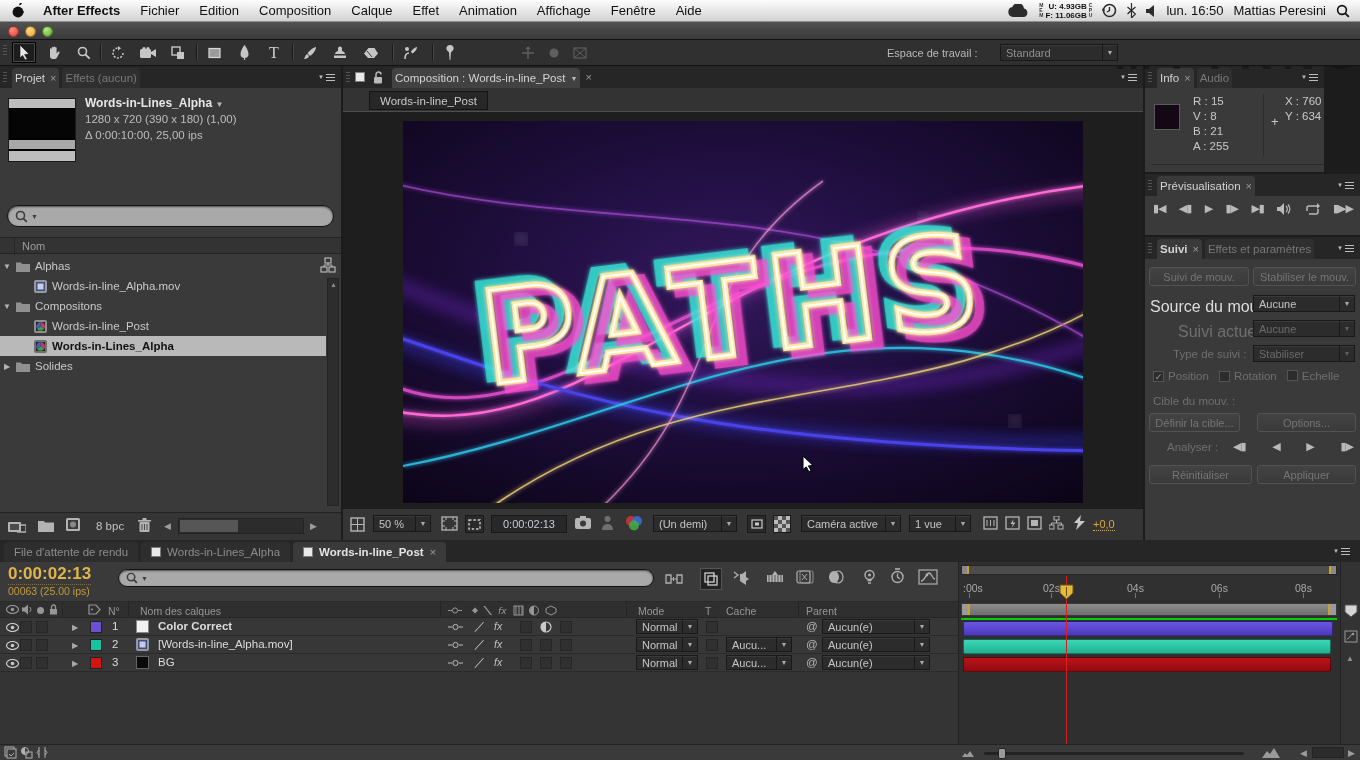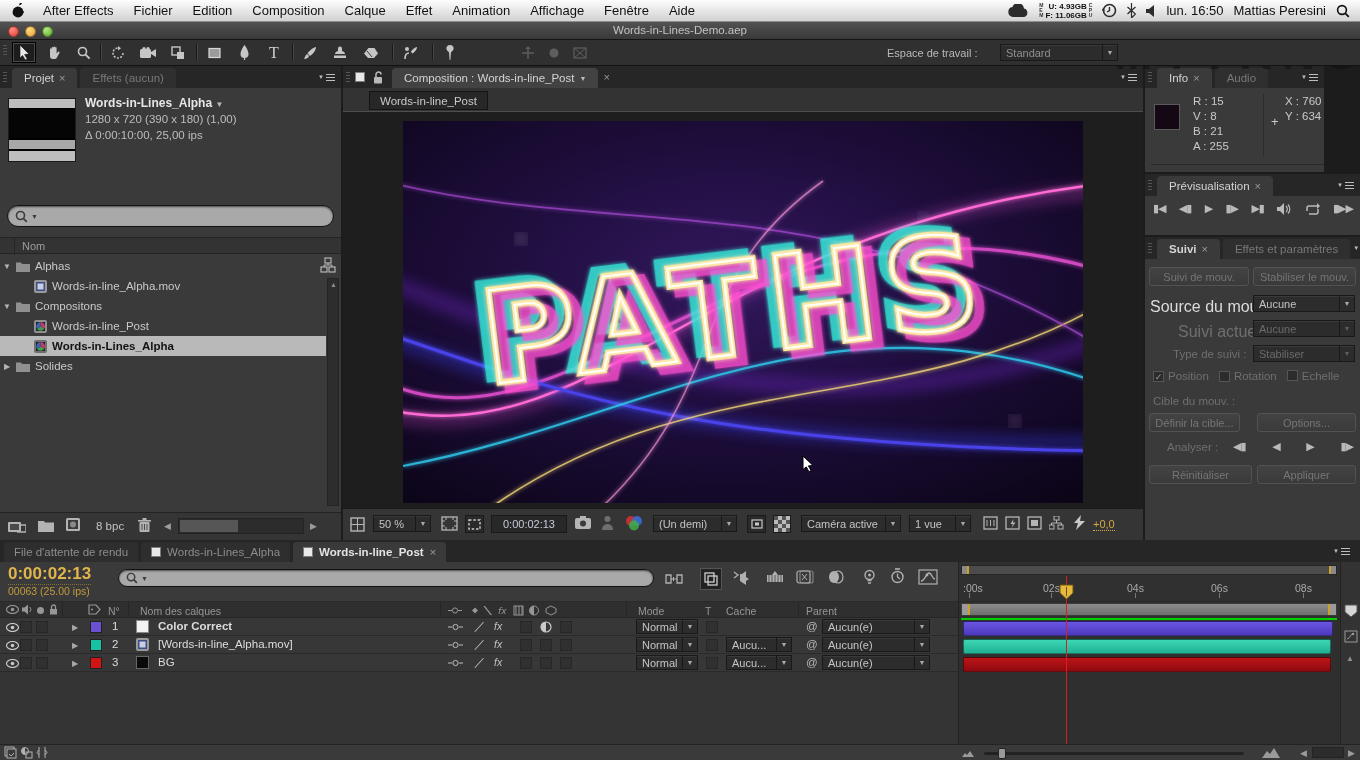"After Effects" .mb-app { font-weight: normal -> bold }
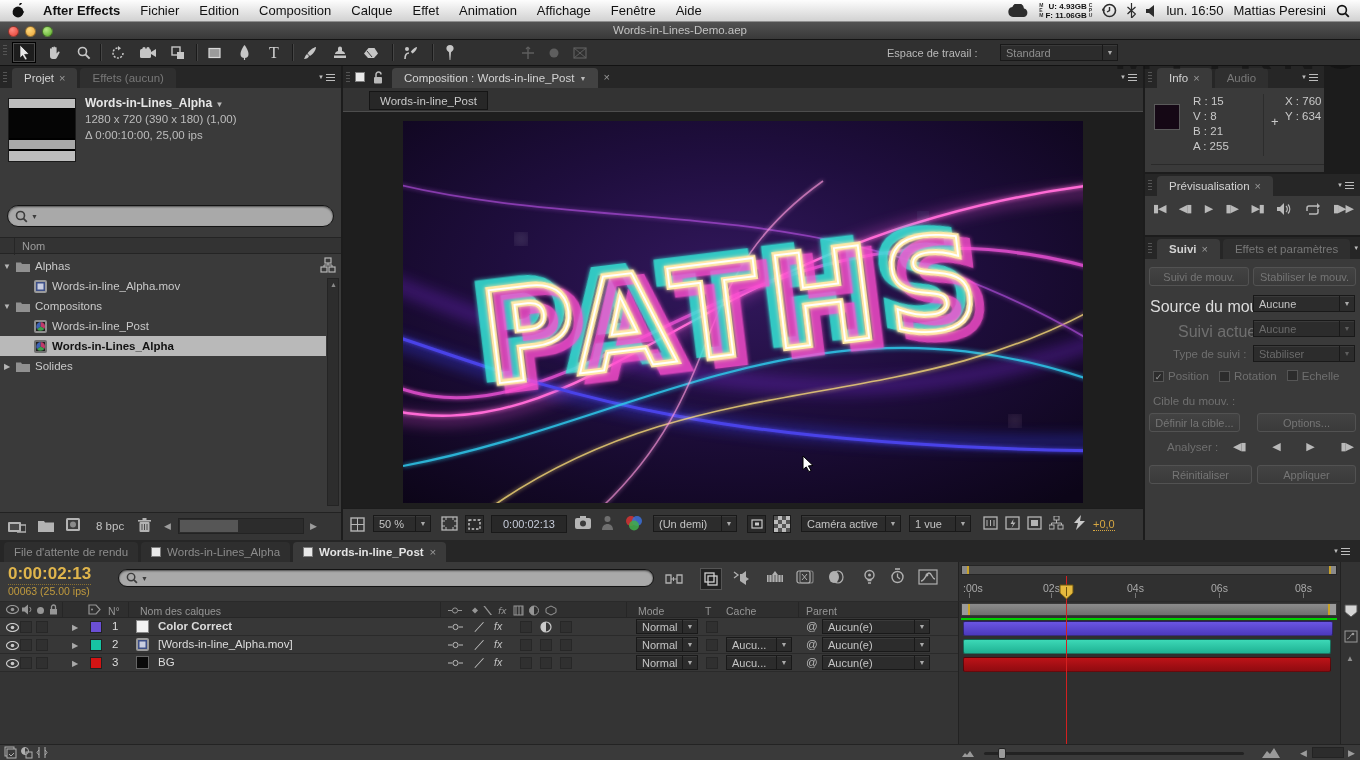"Words-in-Lines-Demo.aep" span.win-title { html: <span>Words-in-Lines-Demo.aep</span> -> none }
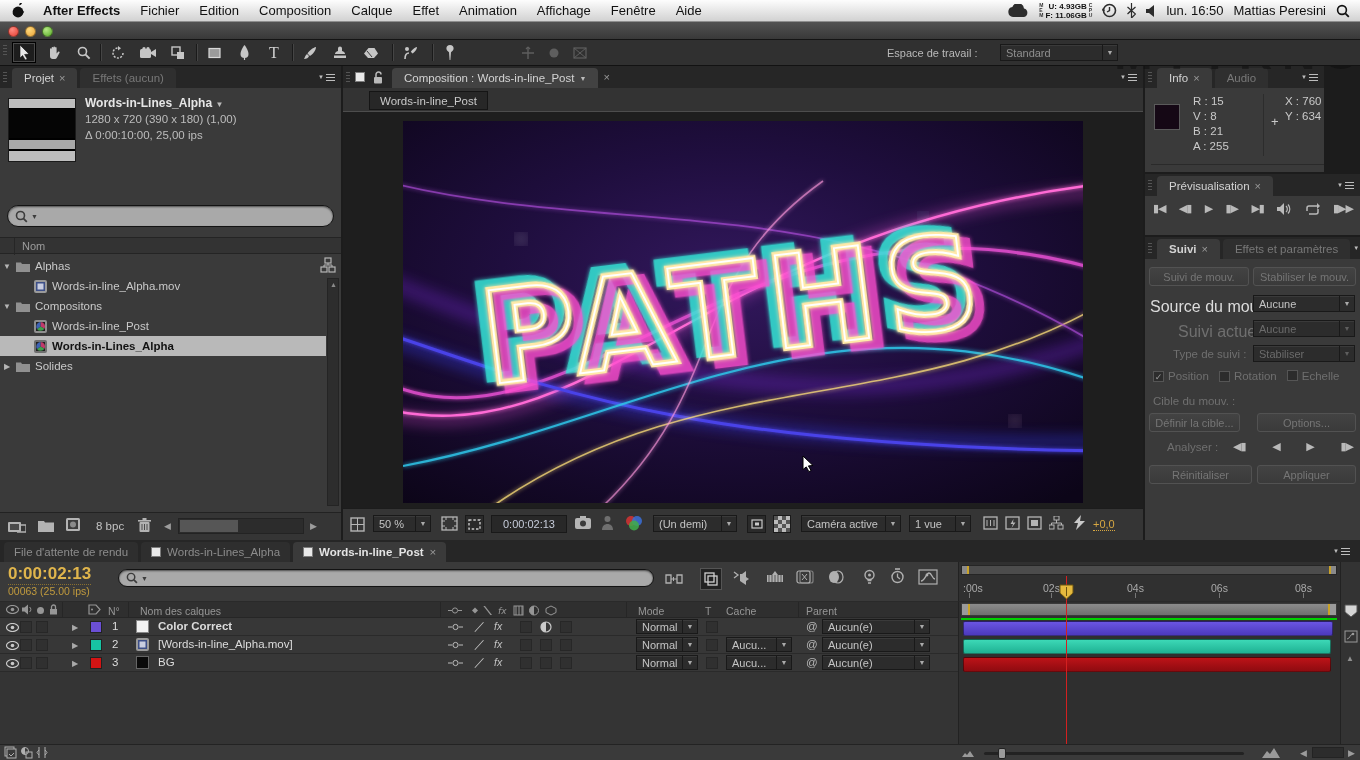"Projet" .ptab { padding: 0 12px -> 0 3px }
